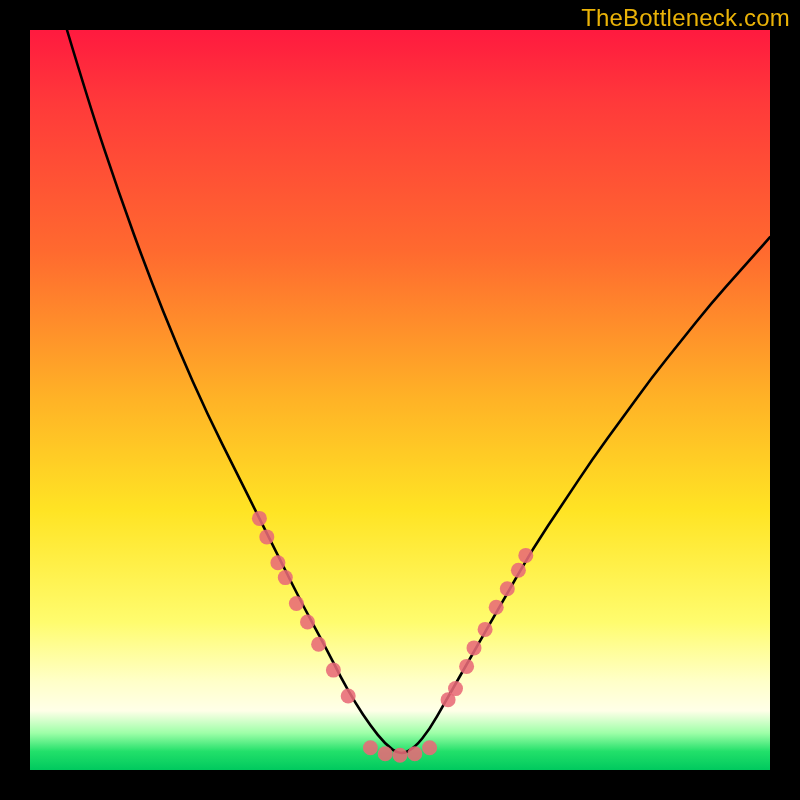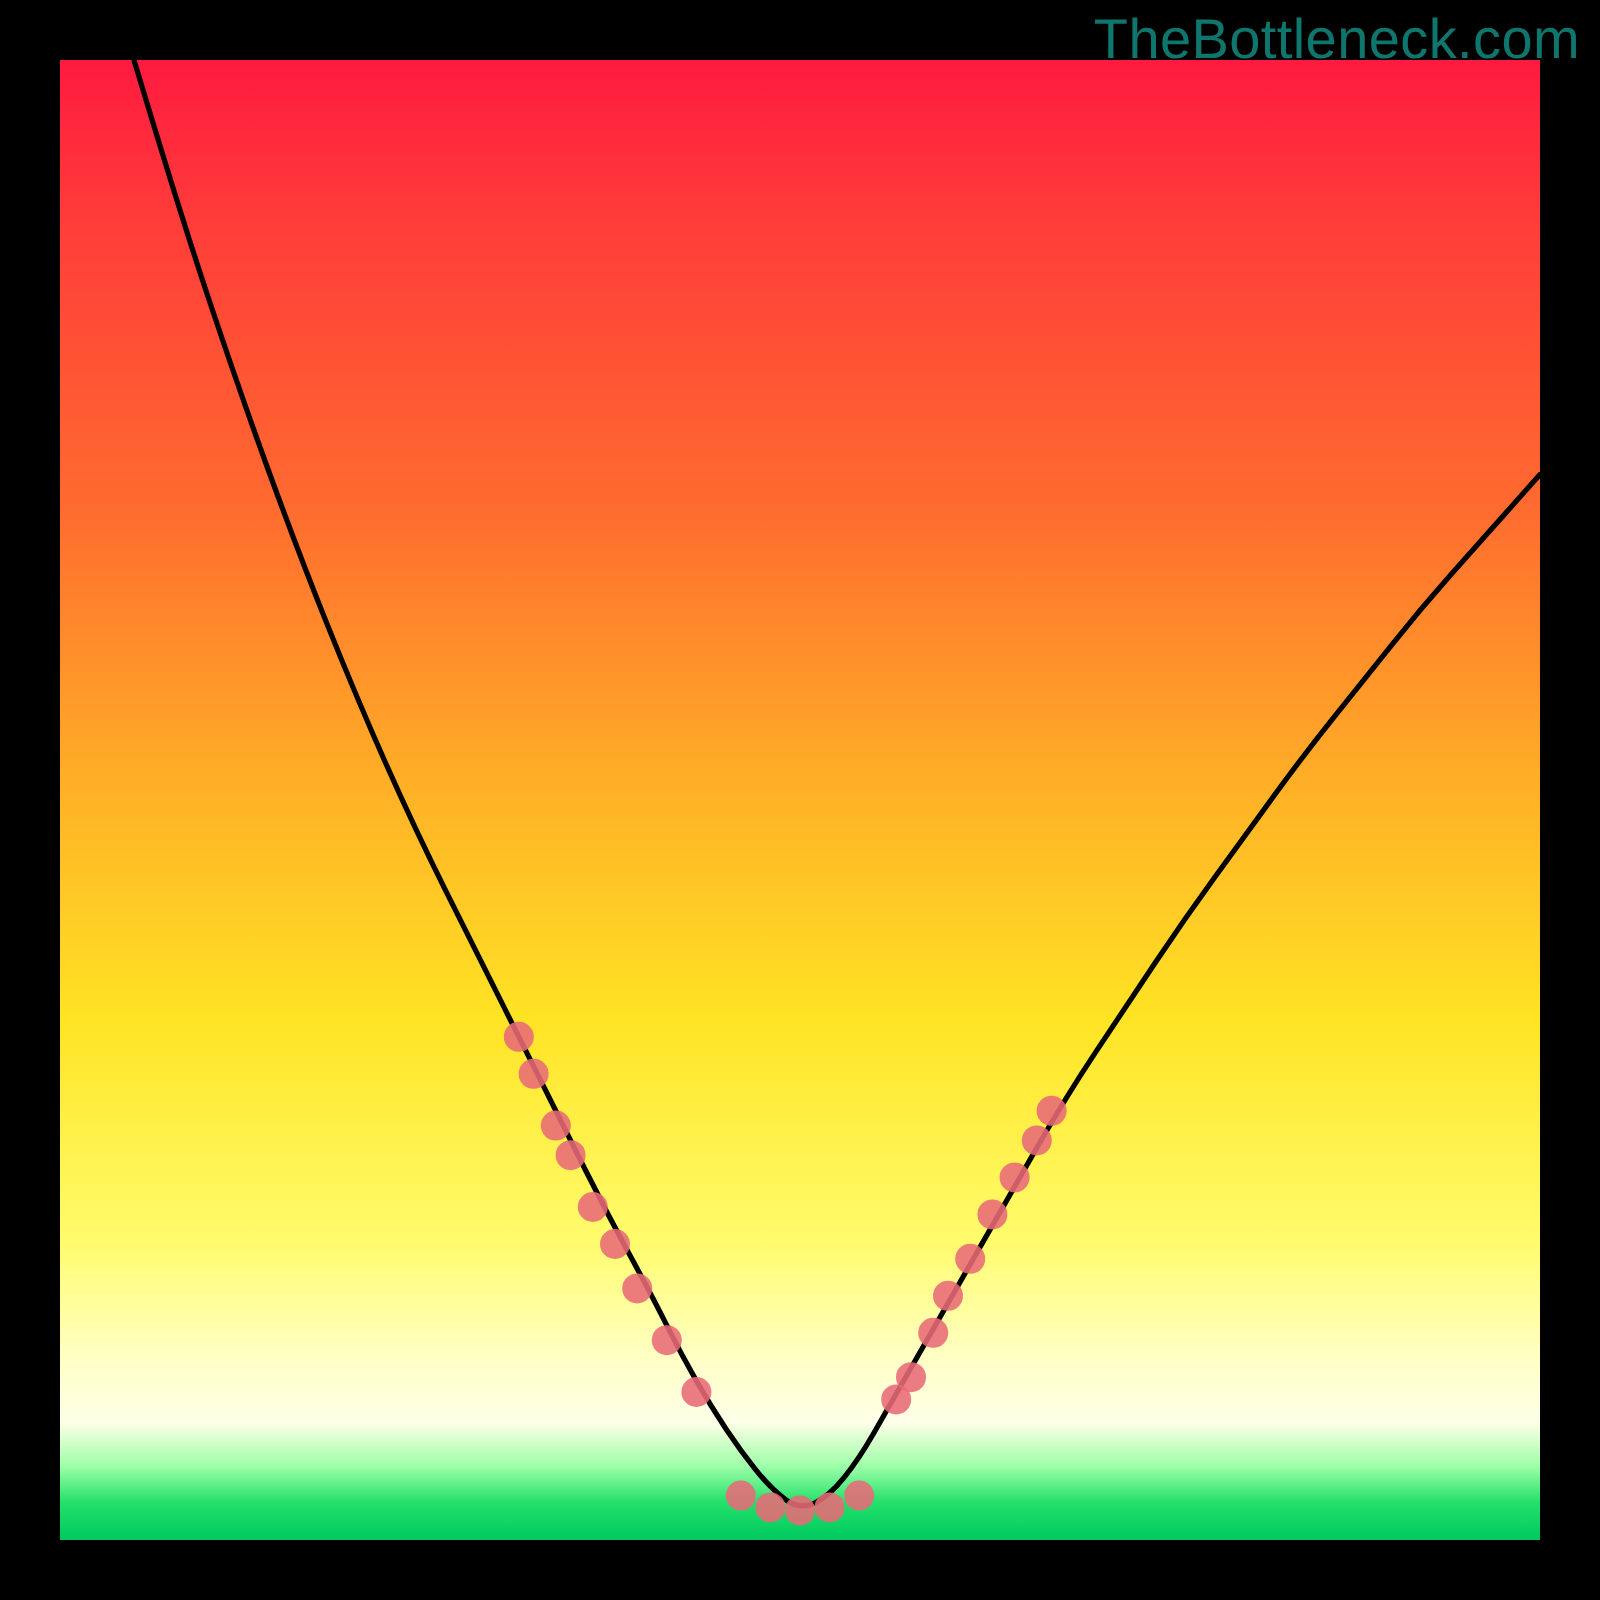"TheBottleneck.com" .watermark { color: #0f766e -> #eab308; font-size: 28px -> 24px }
